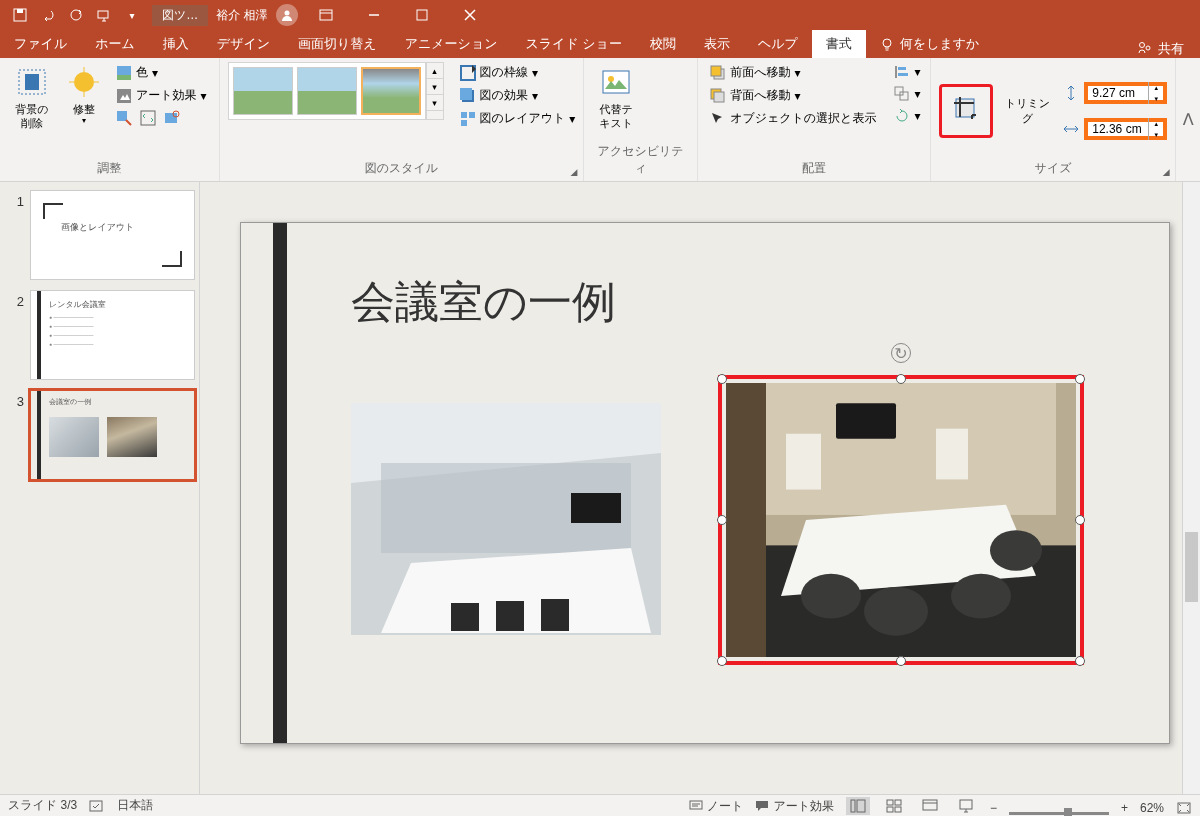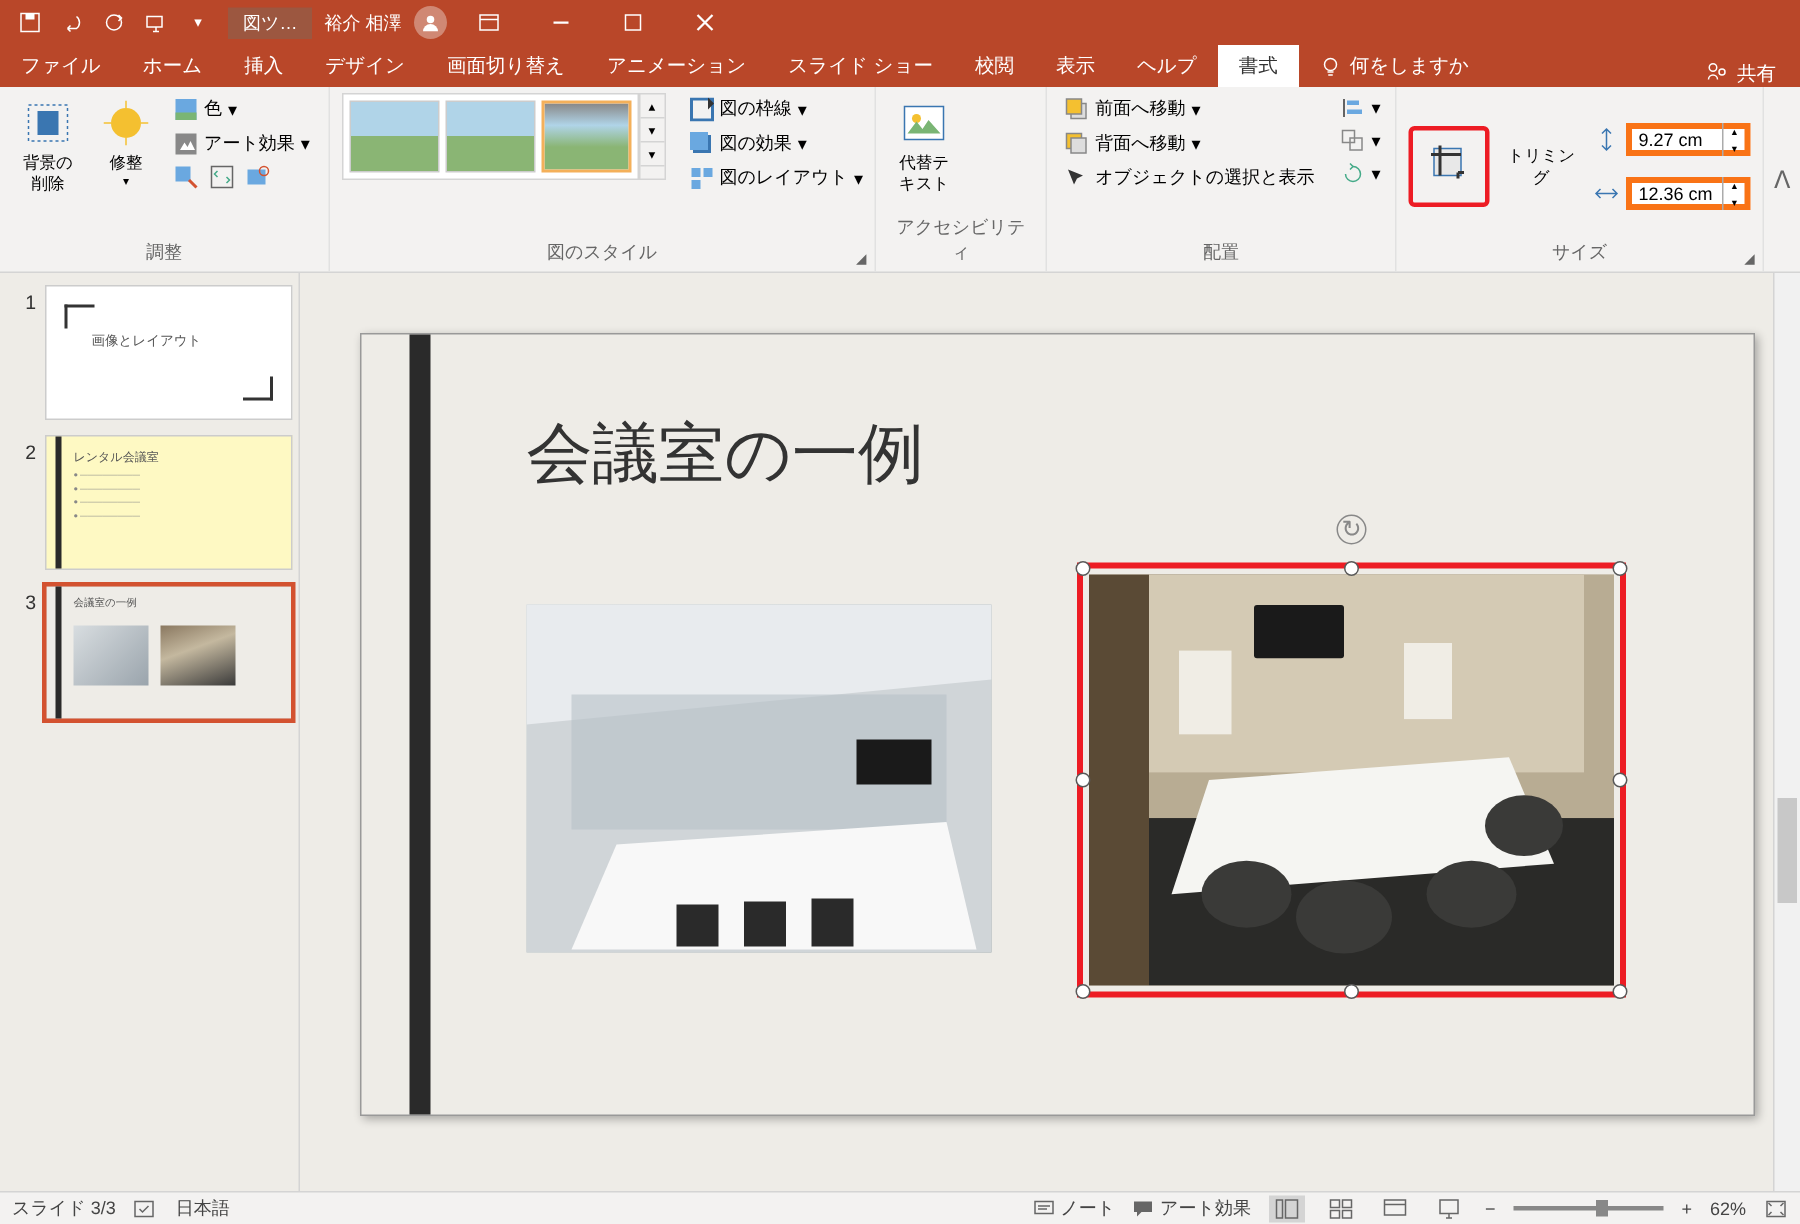"レンタル会議室" div.thumb { background: #fef9c3 -> #ffffff }
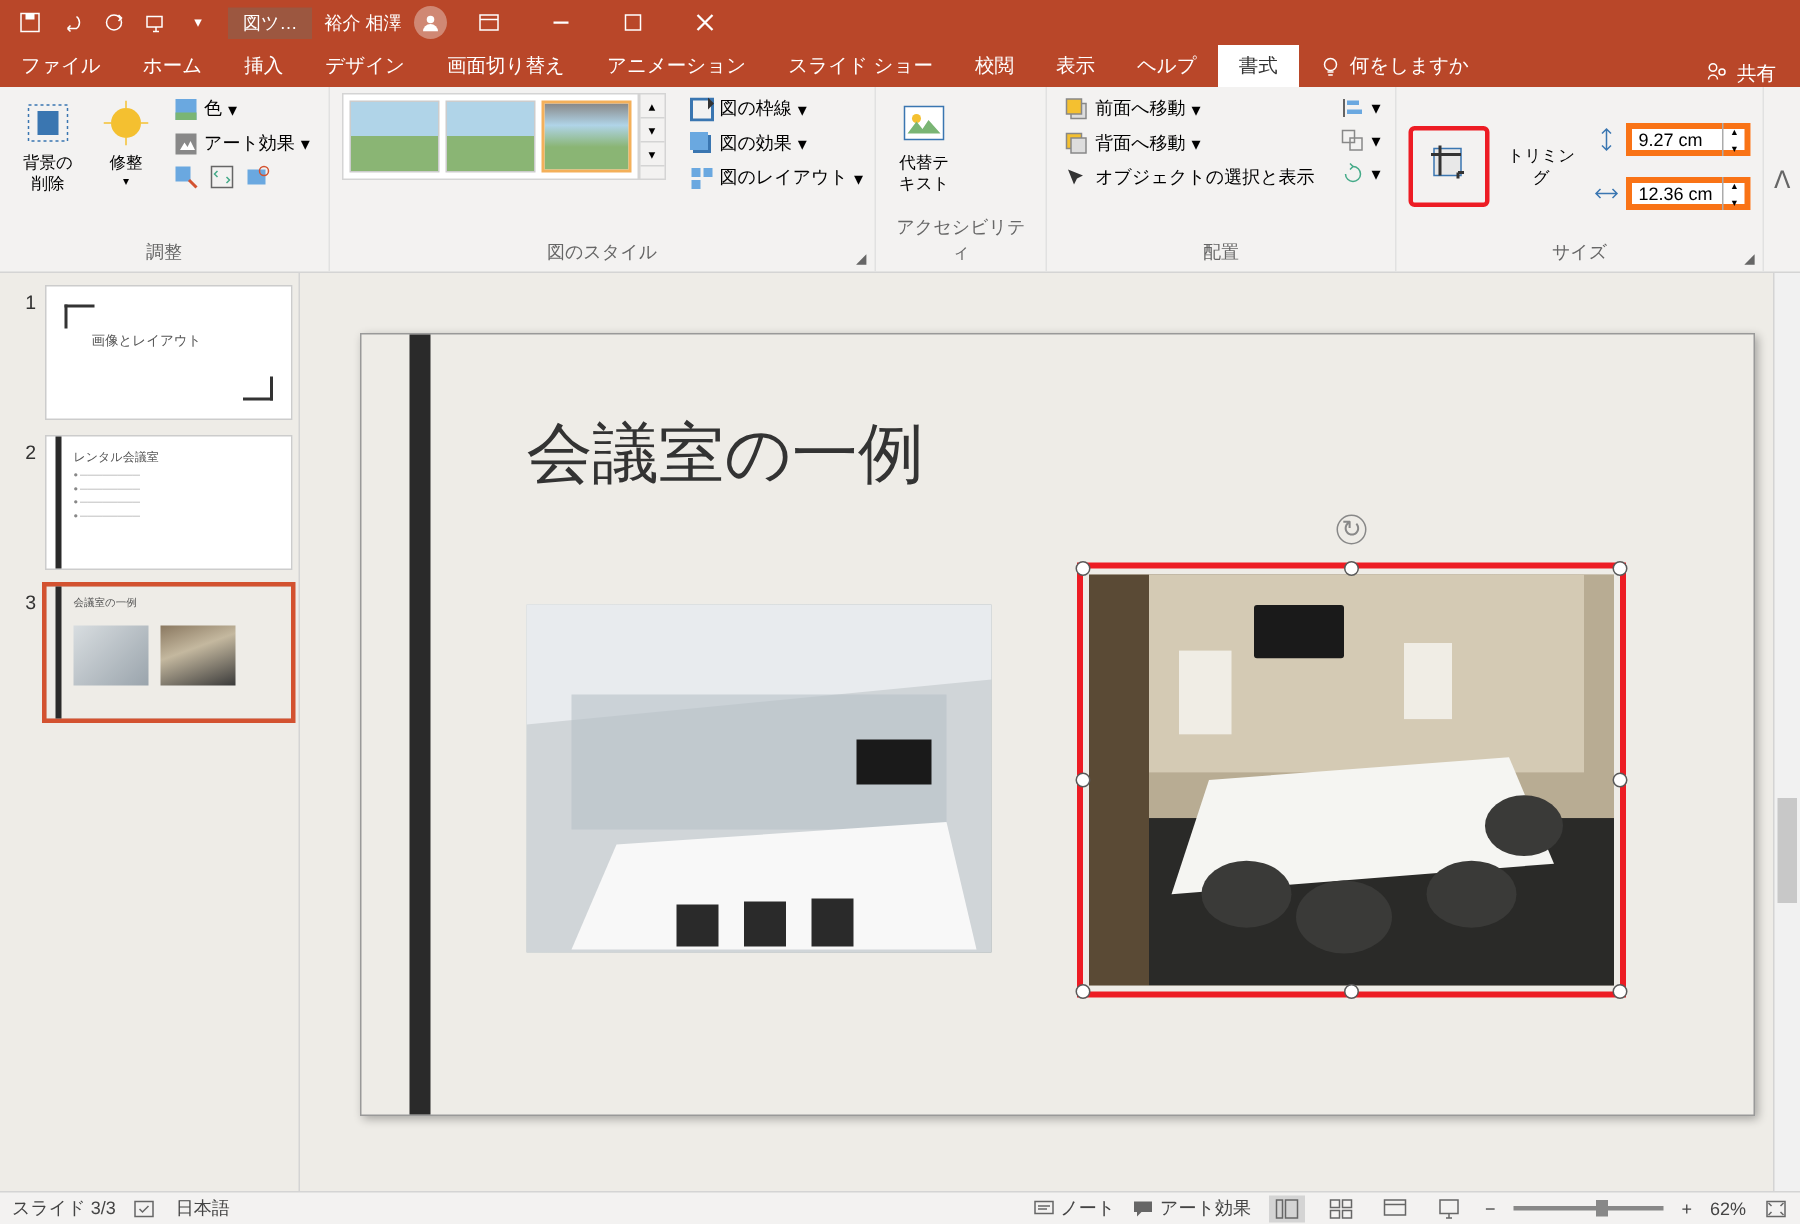"ノート" .status-right { align-items: center -> flex-end }
